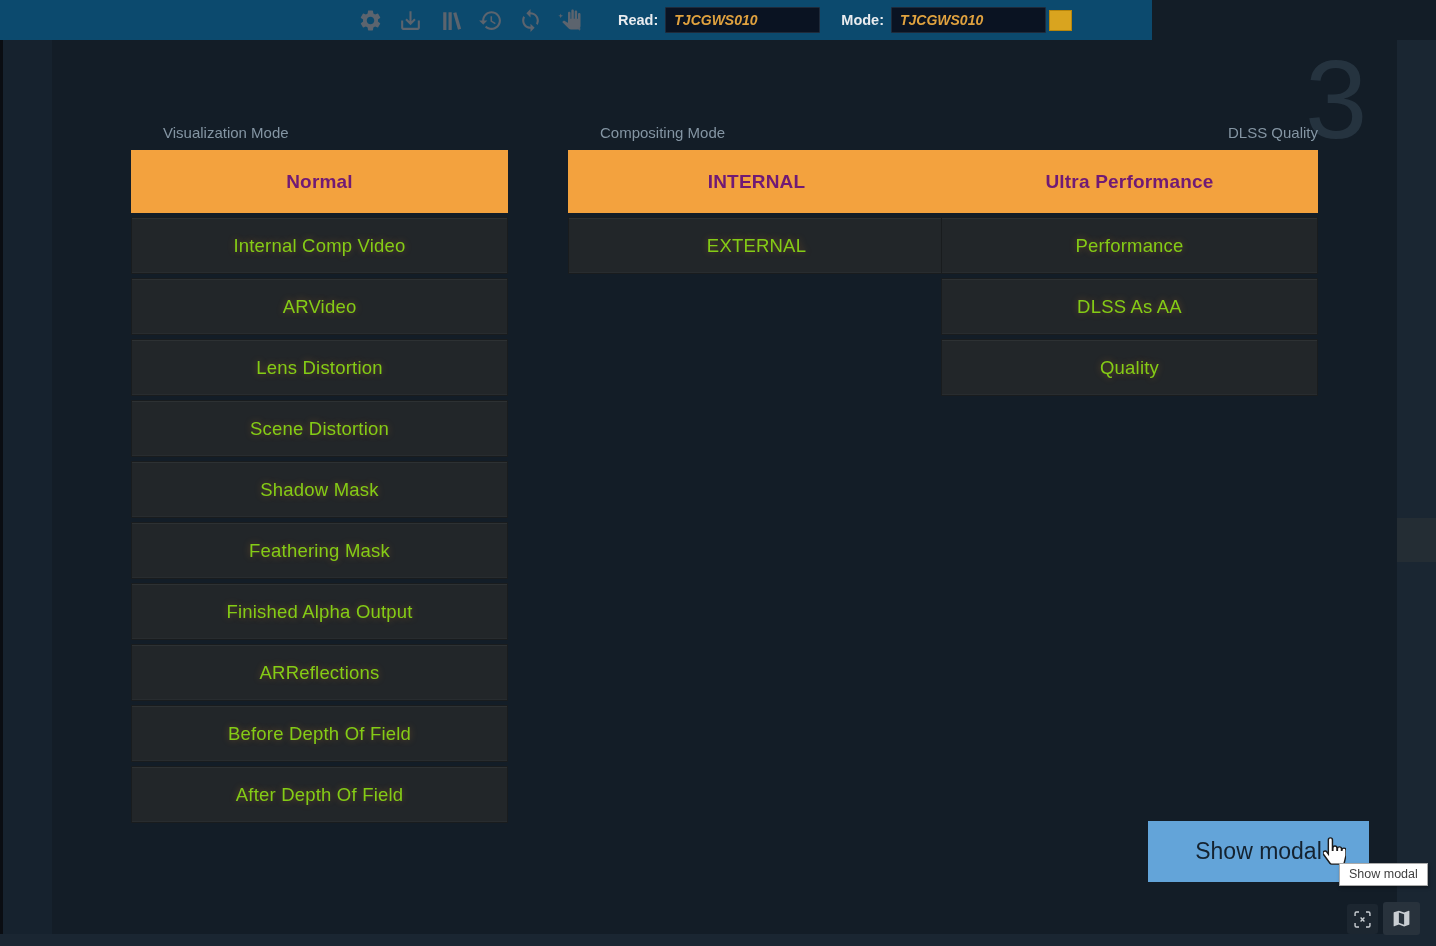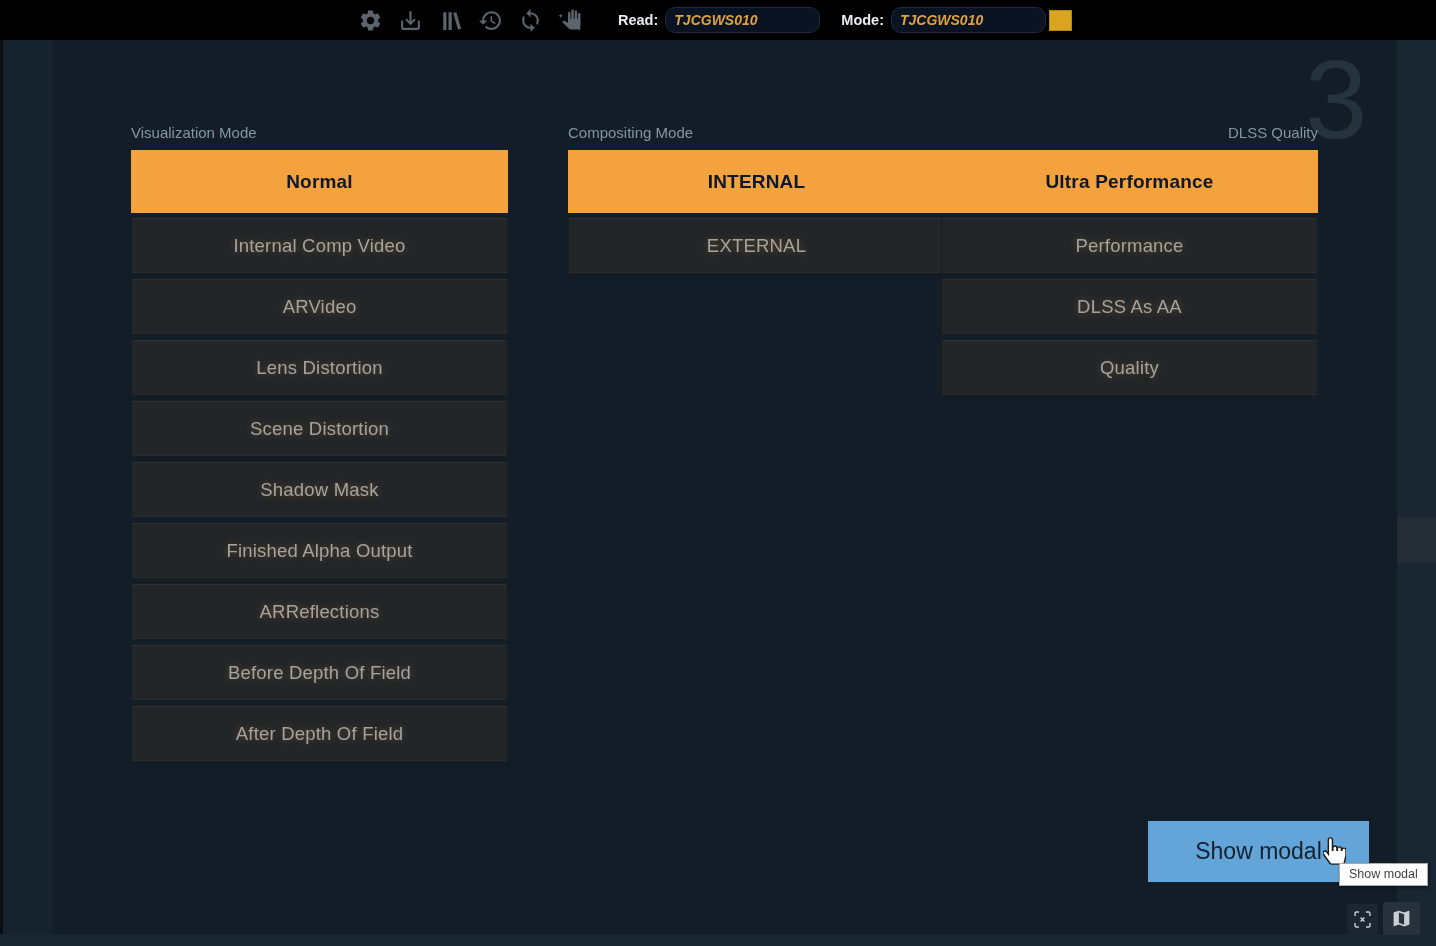"Read:" .toolbar { background: #000000 -> #0c4a6e; width: 1436px -> 1152px }
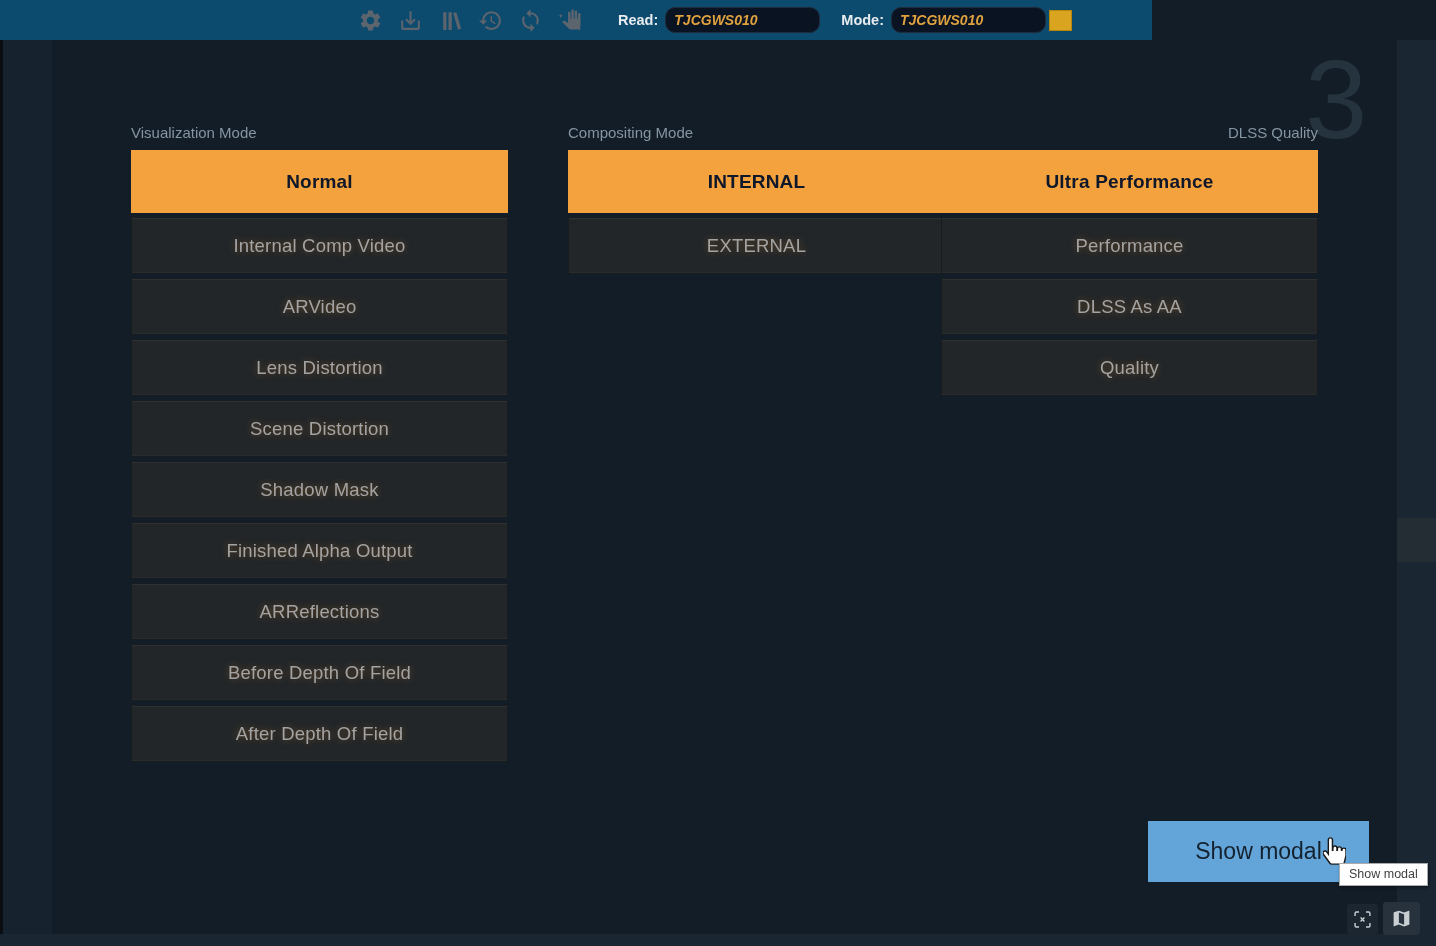"TJCGWS010" .tb-input { border-radius: 10px -> 1px }
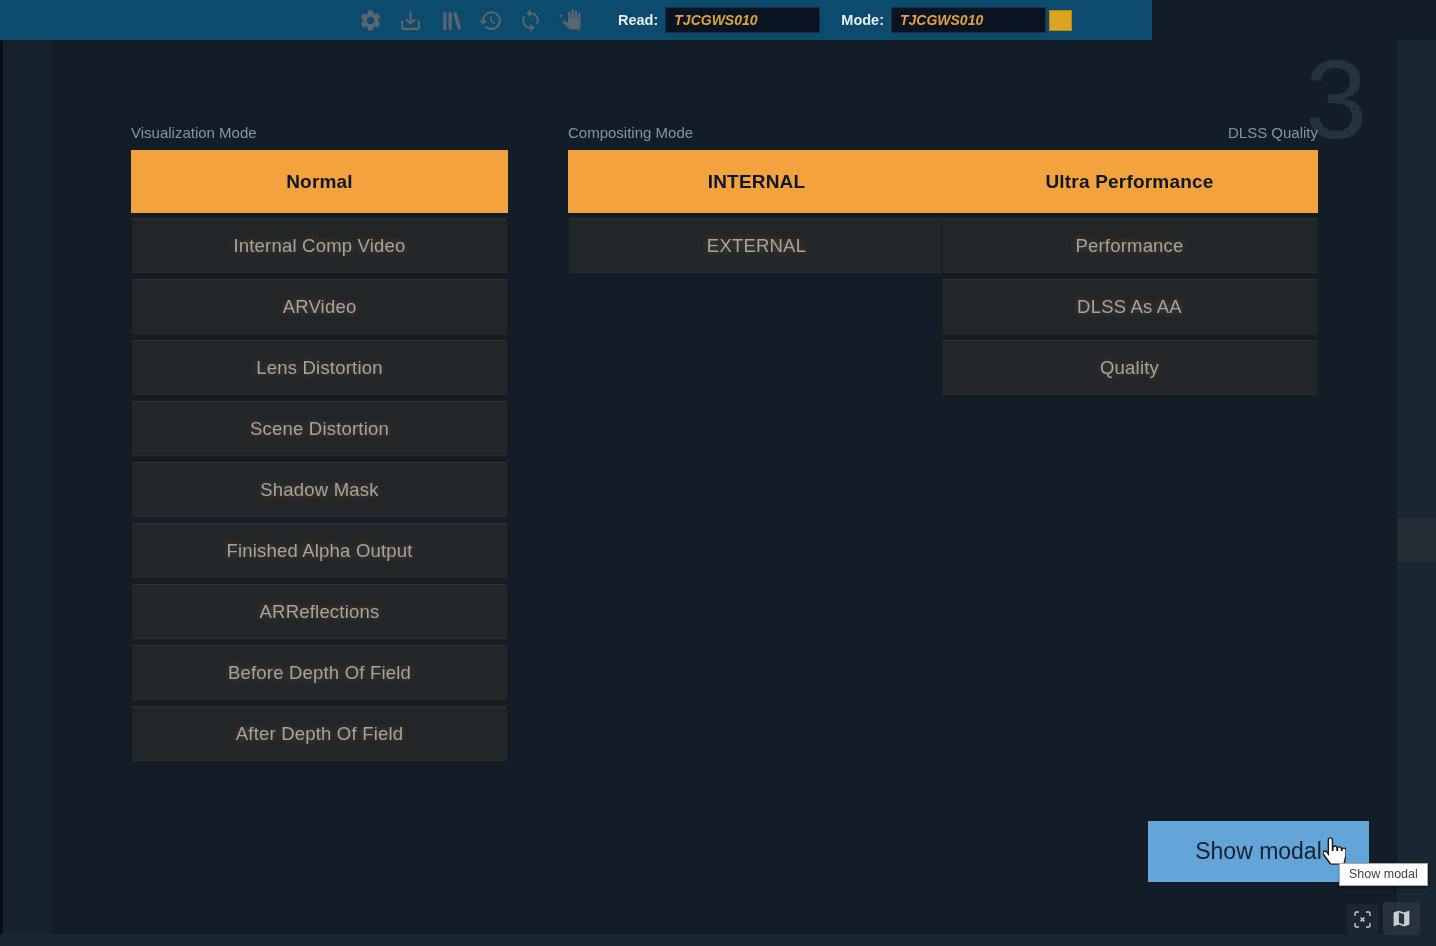"Visualization Mode" .col-label { margin-left: none -> 32px }
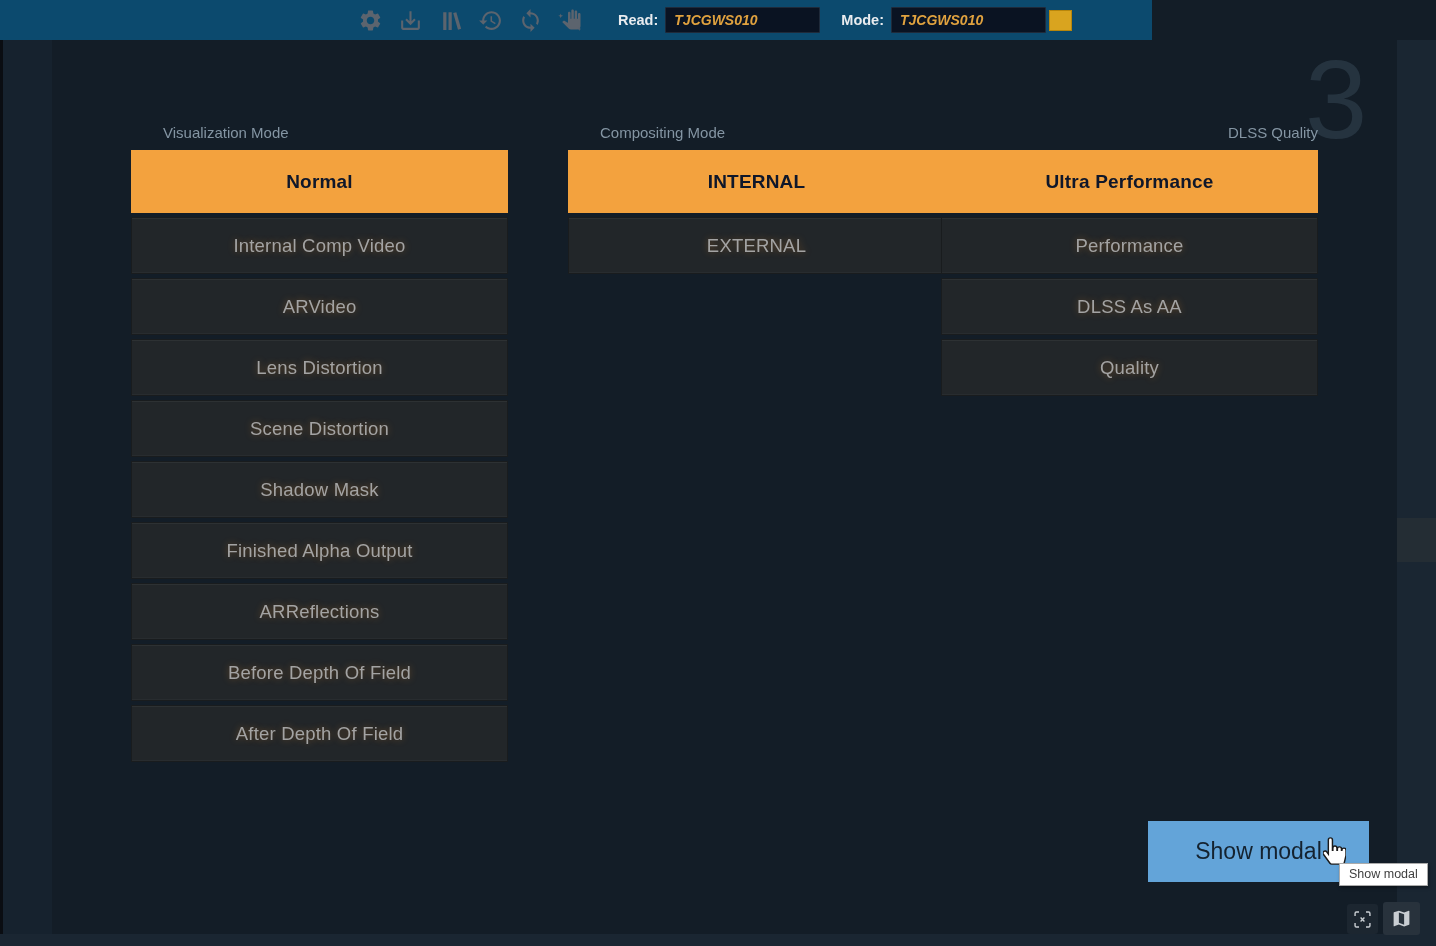"Normal" .opt.selected { color: #0f172a -> #701a75 }
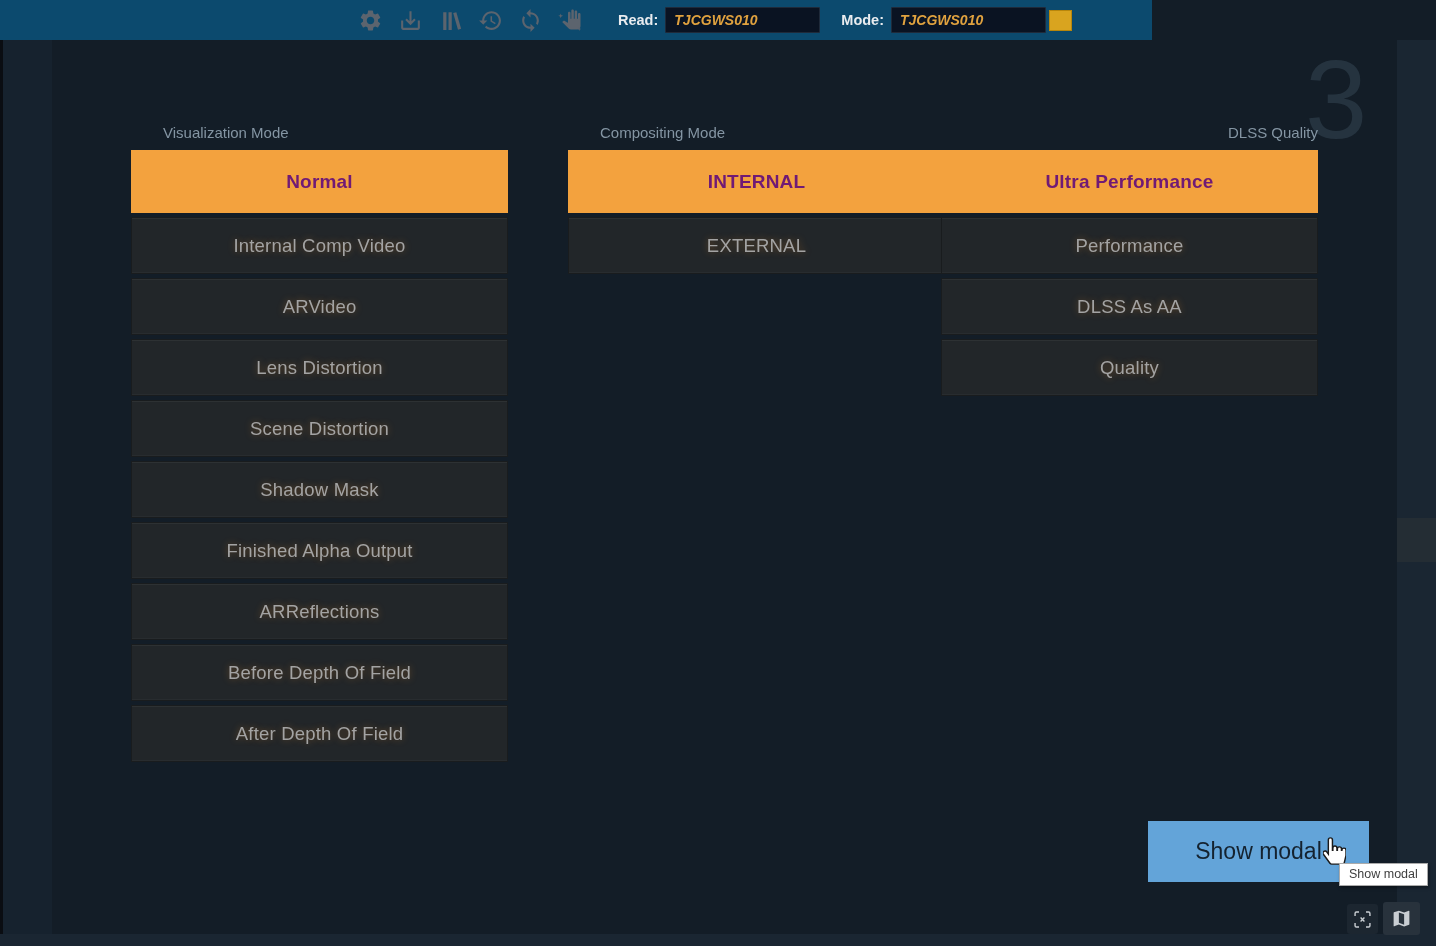"Internal Comp Video" .opt { color: #a3a3a3 -> #84cc16 }
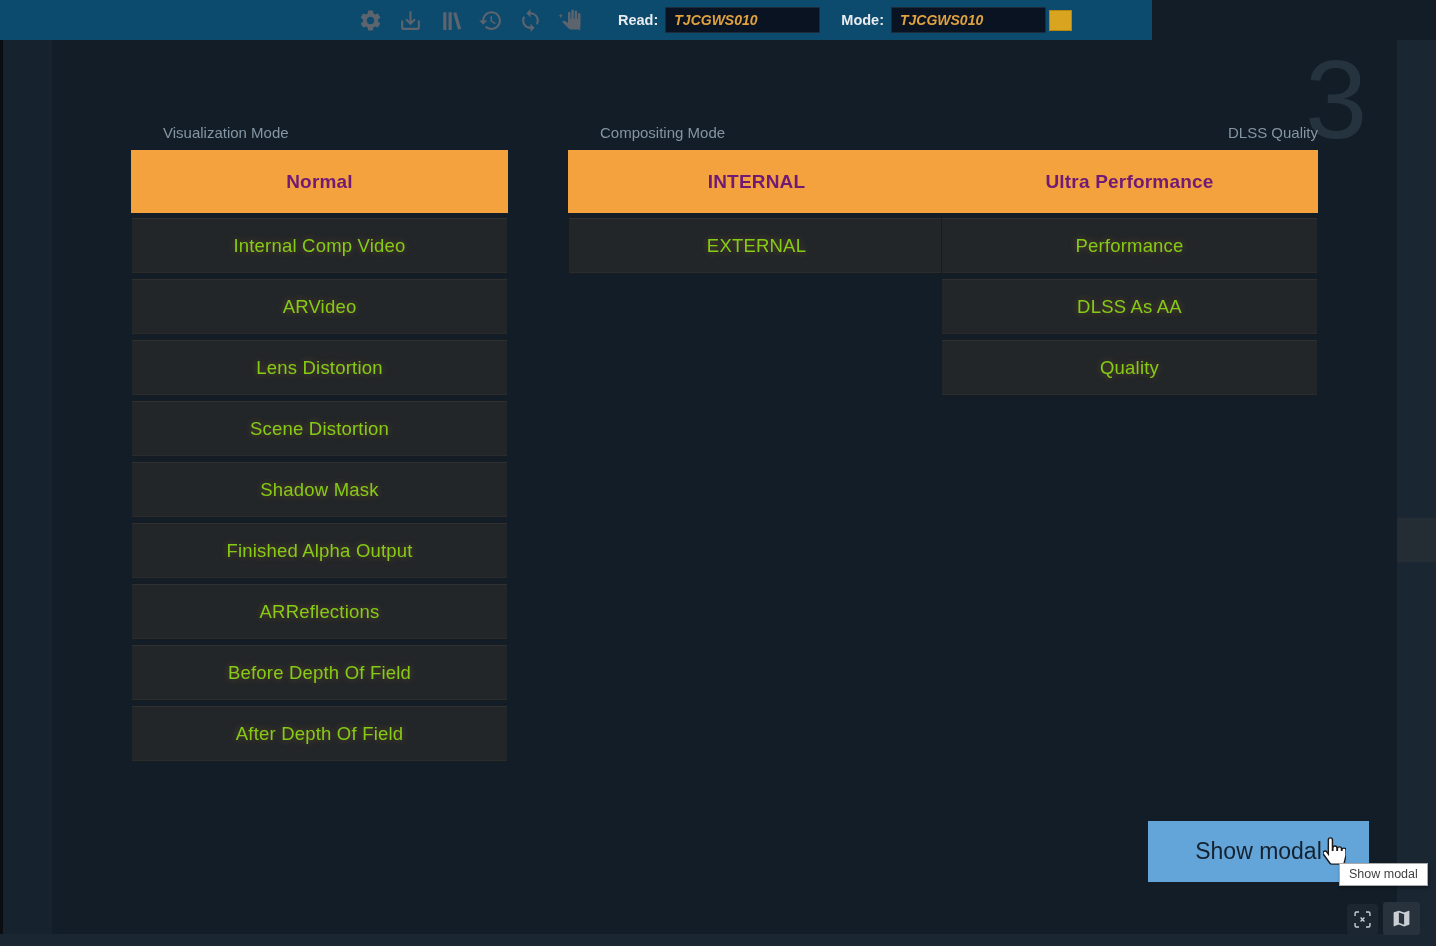"Feathering Mask" div.opt { html: none -> <div>Feathering Mask</div> }
